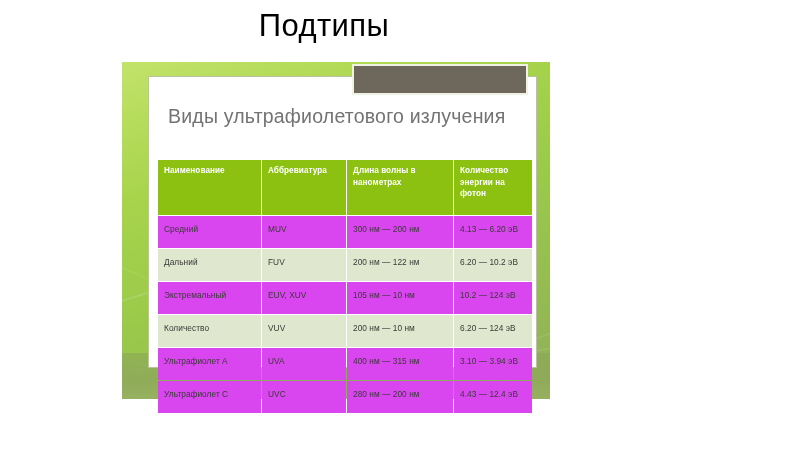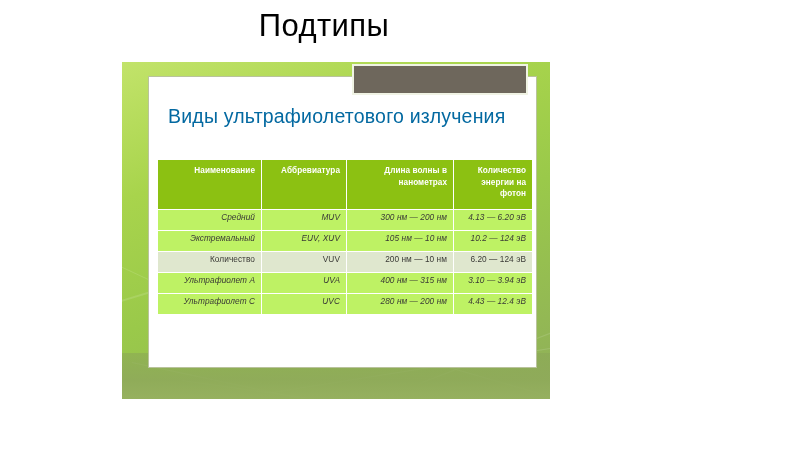"Виды ультрафиолетового излучения" .card-heading { color: #0369a1 -> #737373 }
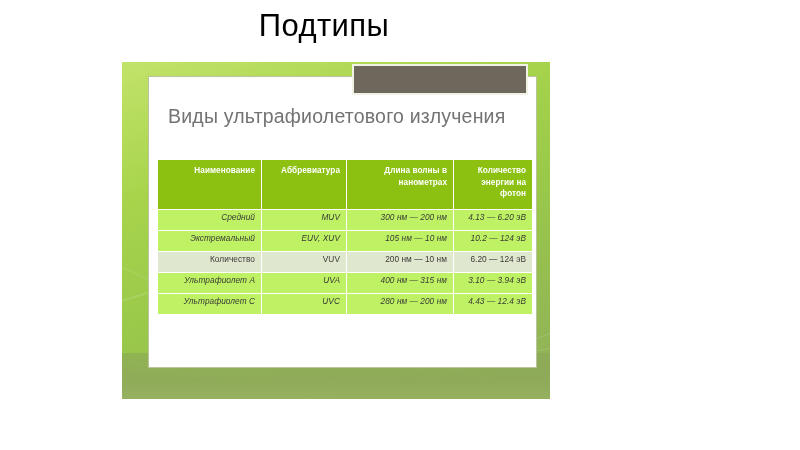"Наименование" .uv-table th, .uv-table td { padding: 2px 6px -> 8px 6px; text-align: right -> left }
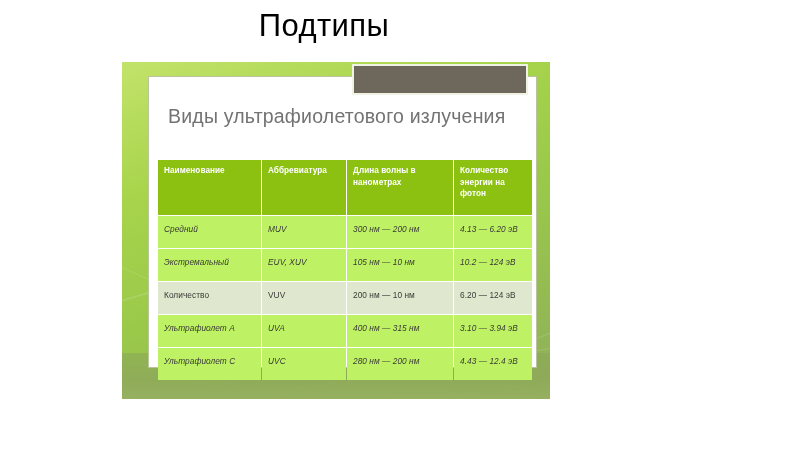"Средний" .uv-table tbody tr.row-light td { background: #bef264 -> #d946ef; font-style: italic -> none }
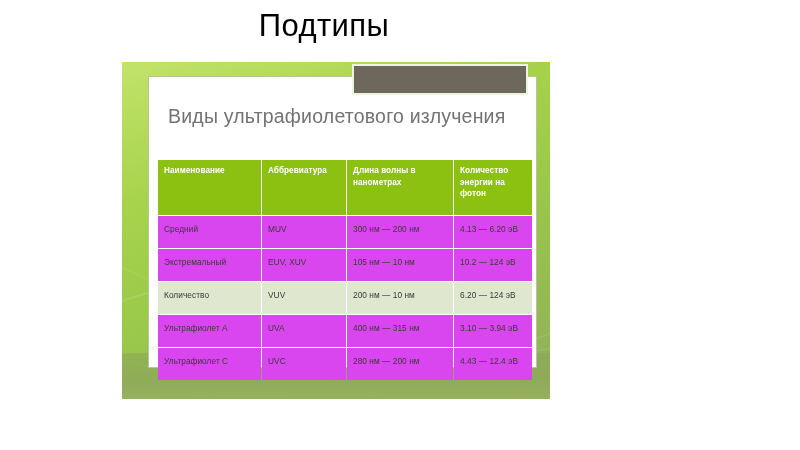"Дальний" tr.row-shade { html: none -> <tr> <td>Дальний</td> <td>FUV</td> <td>200 нм — 122 нм</td> <td>6.20 — 10.2 эВ</td> </tr> }
